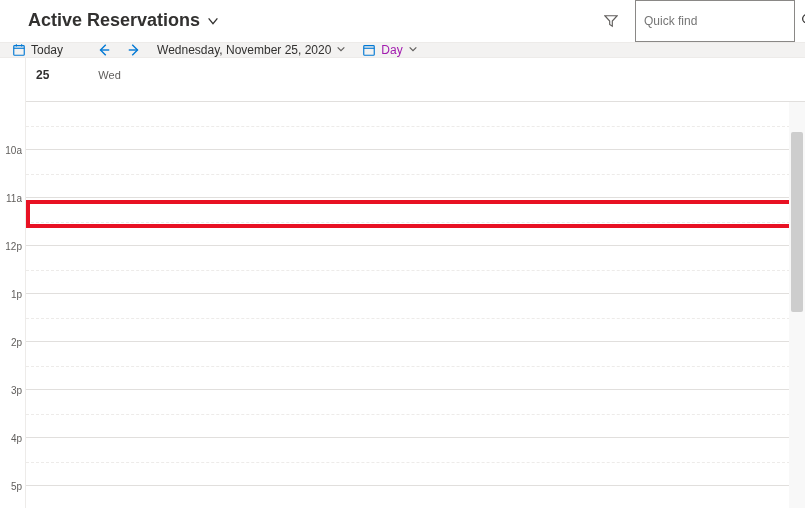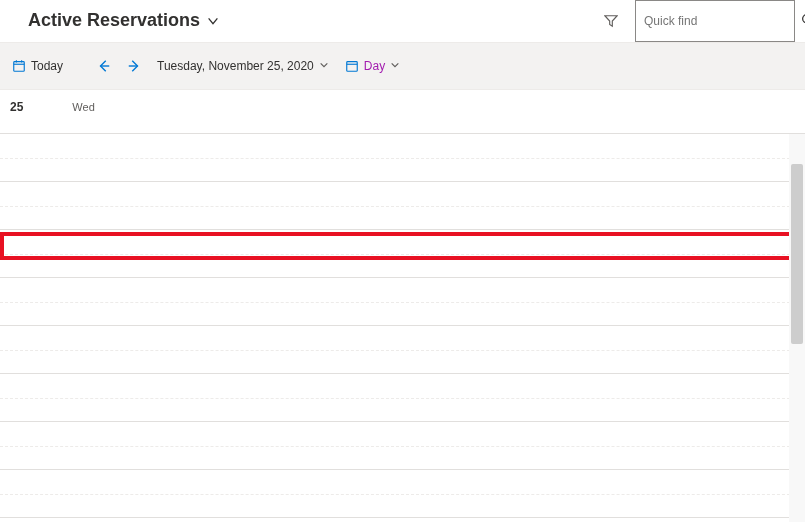"Today" .toolbar { height: 48px -> 16px }
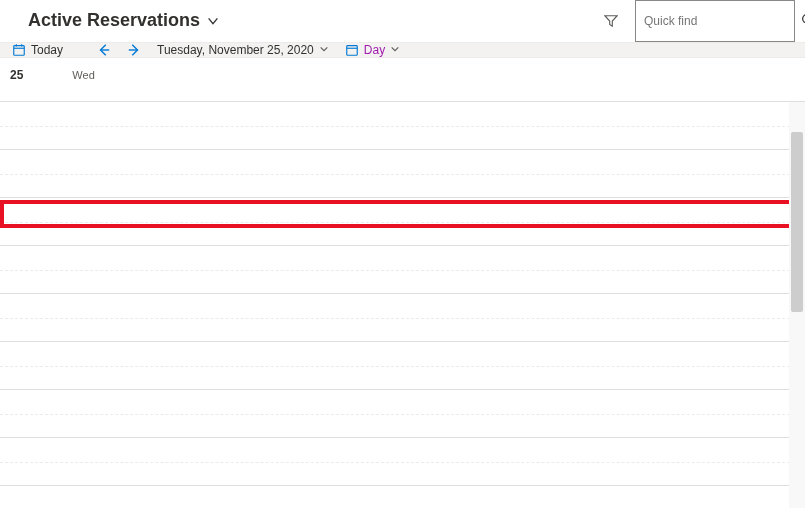"Tuesday, November 25, 2020" span { text: Tuesday -> Wednesday }
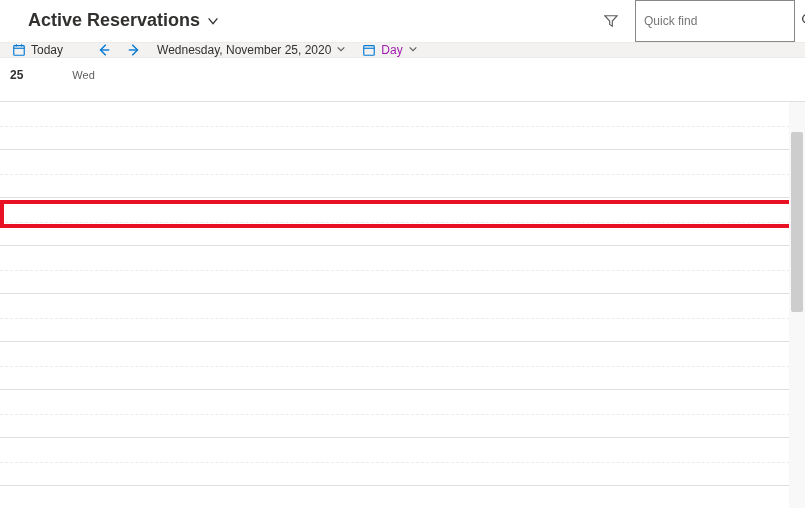"10a" div.gutter { html: none -> <div> <span>10a</span> <span>11a</span> <span>12p</span> <span>1p</span> <span>2p</span> <span>3p</span> <span>4p</span> <span>5p</span> </div> }
